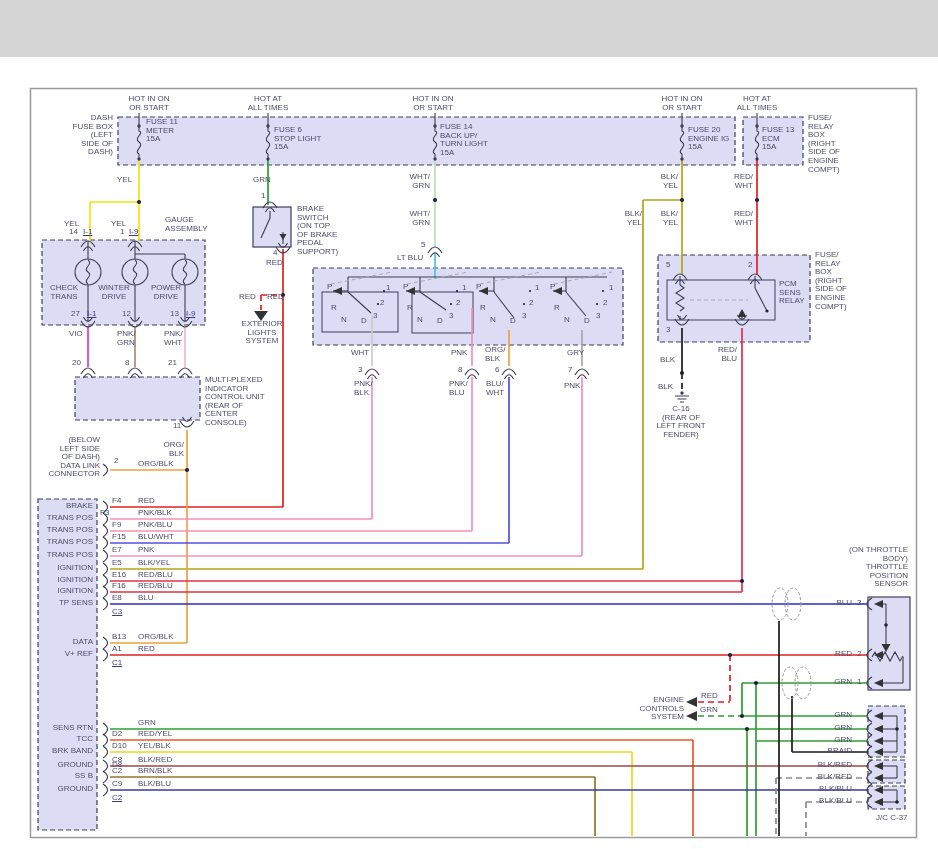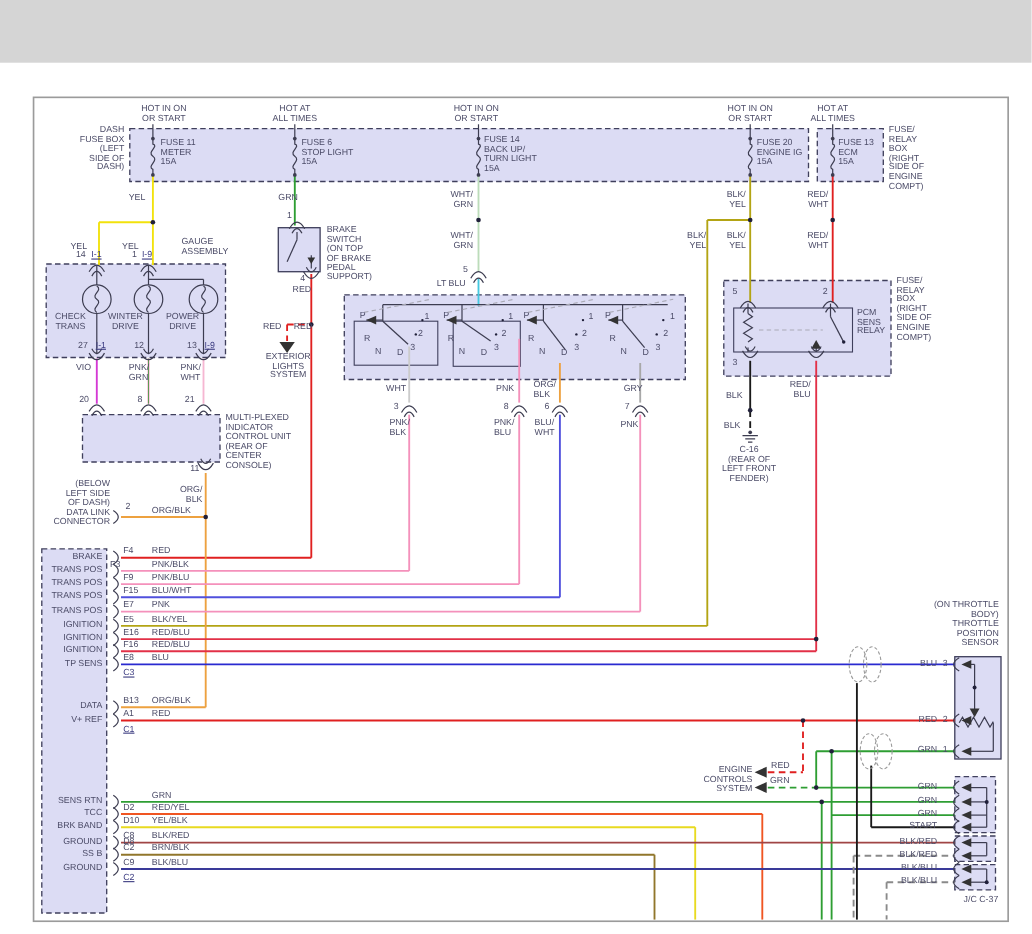"FUSE 11" div.L { top: 126px -> 118px }
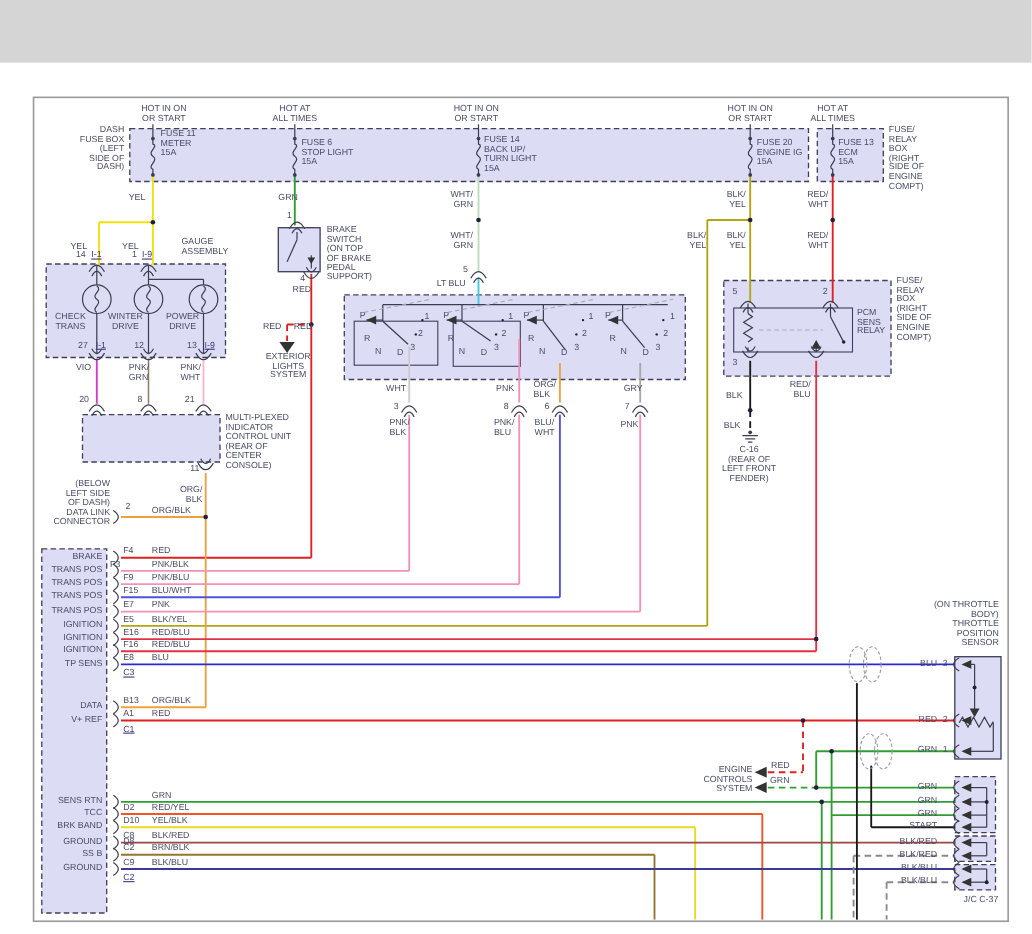"START" div.L { text: START -> BRAID }
